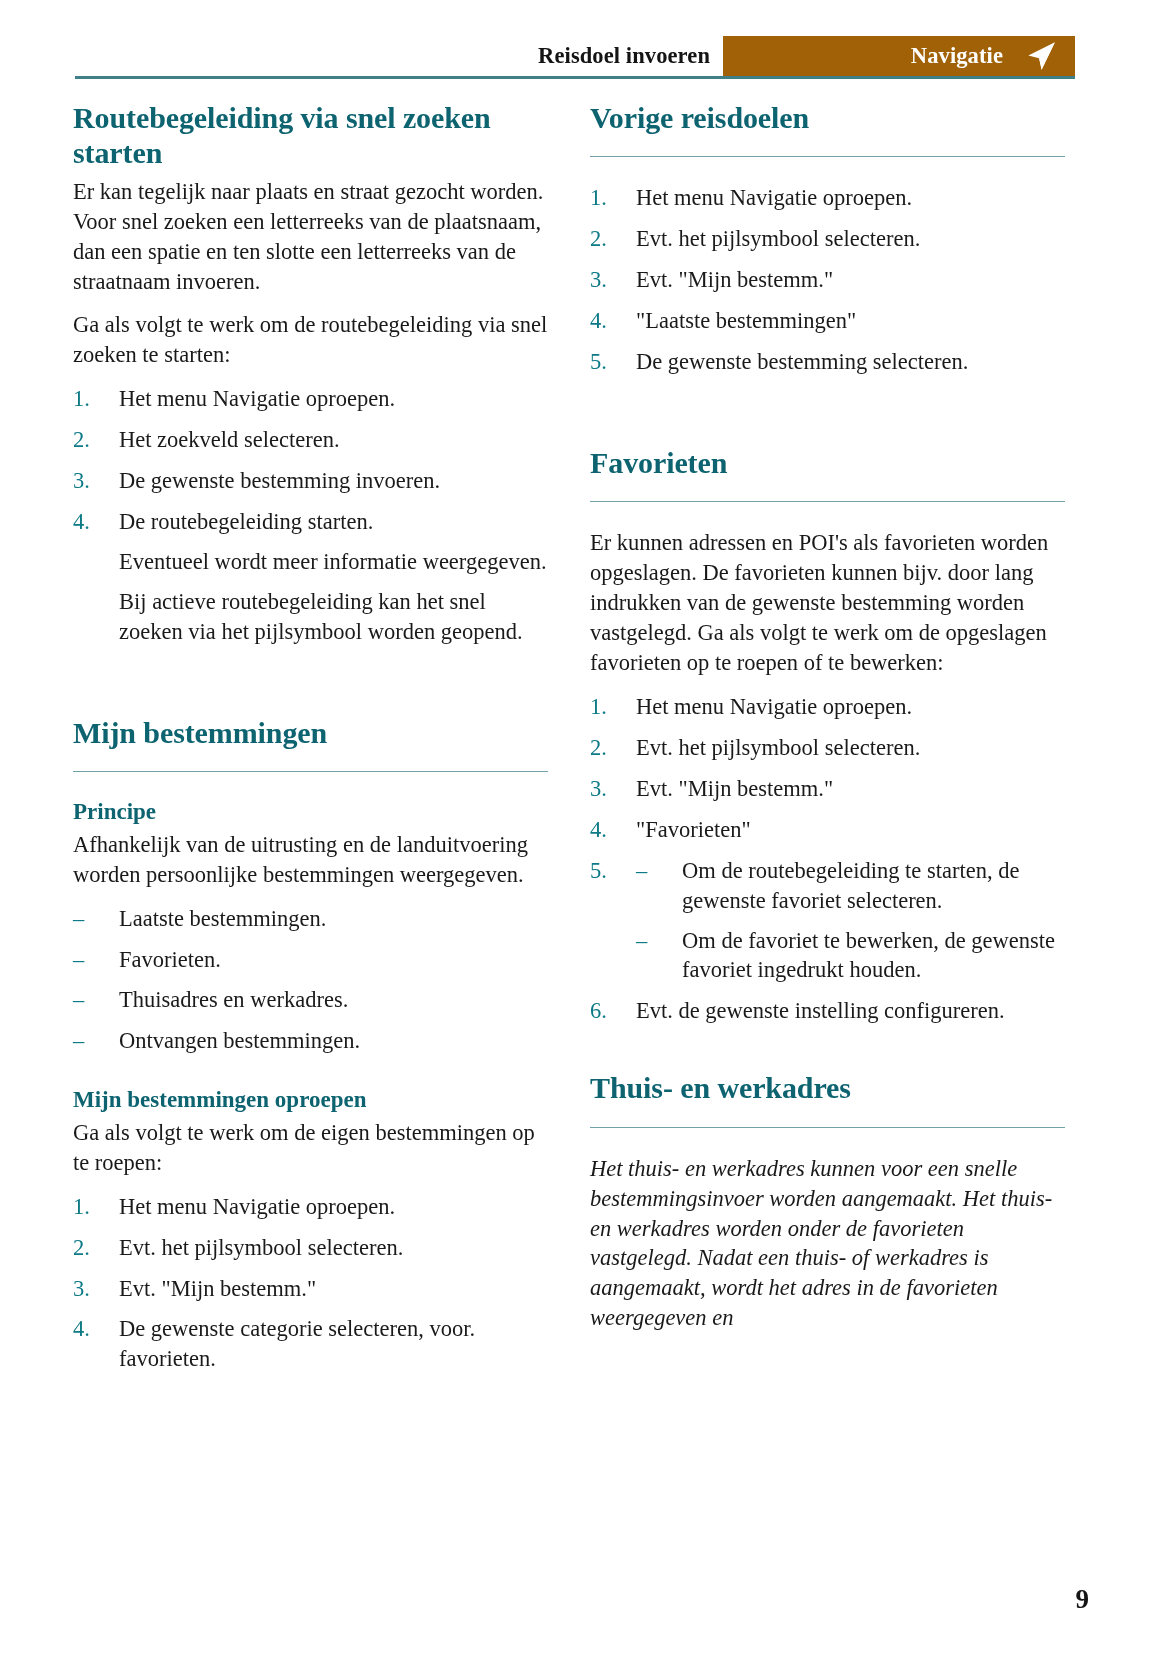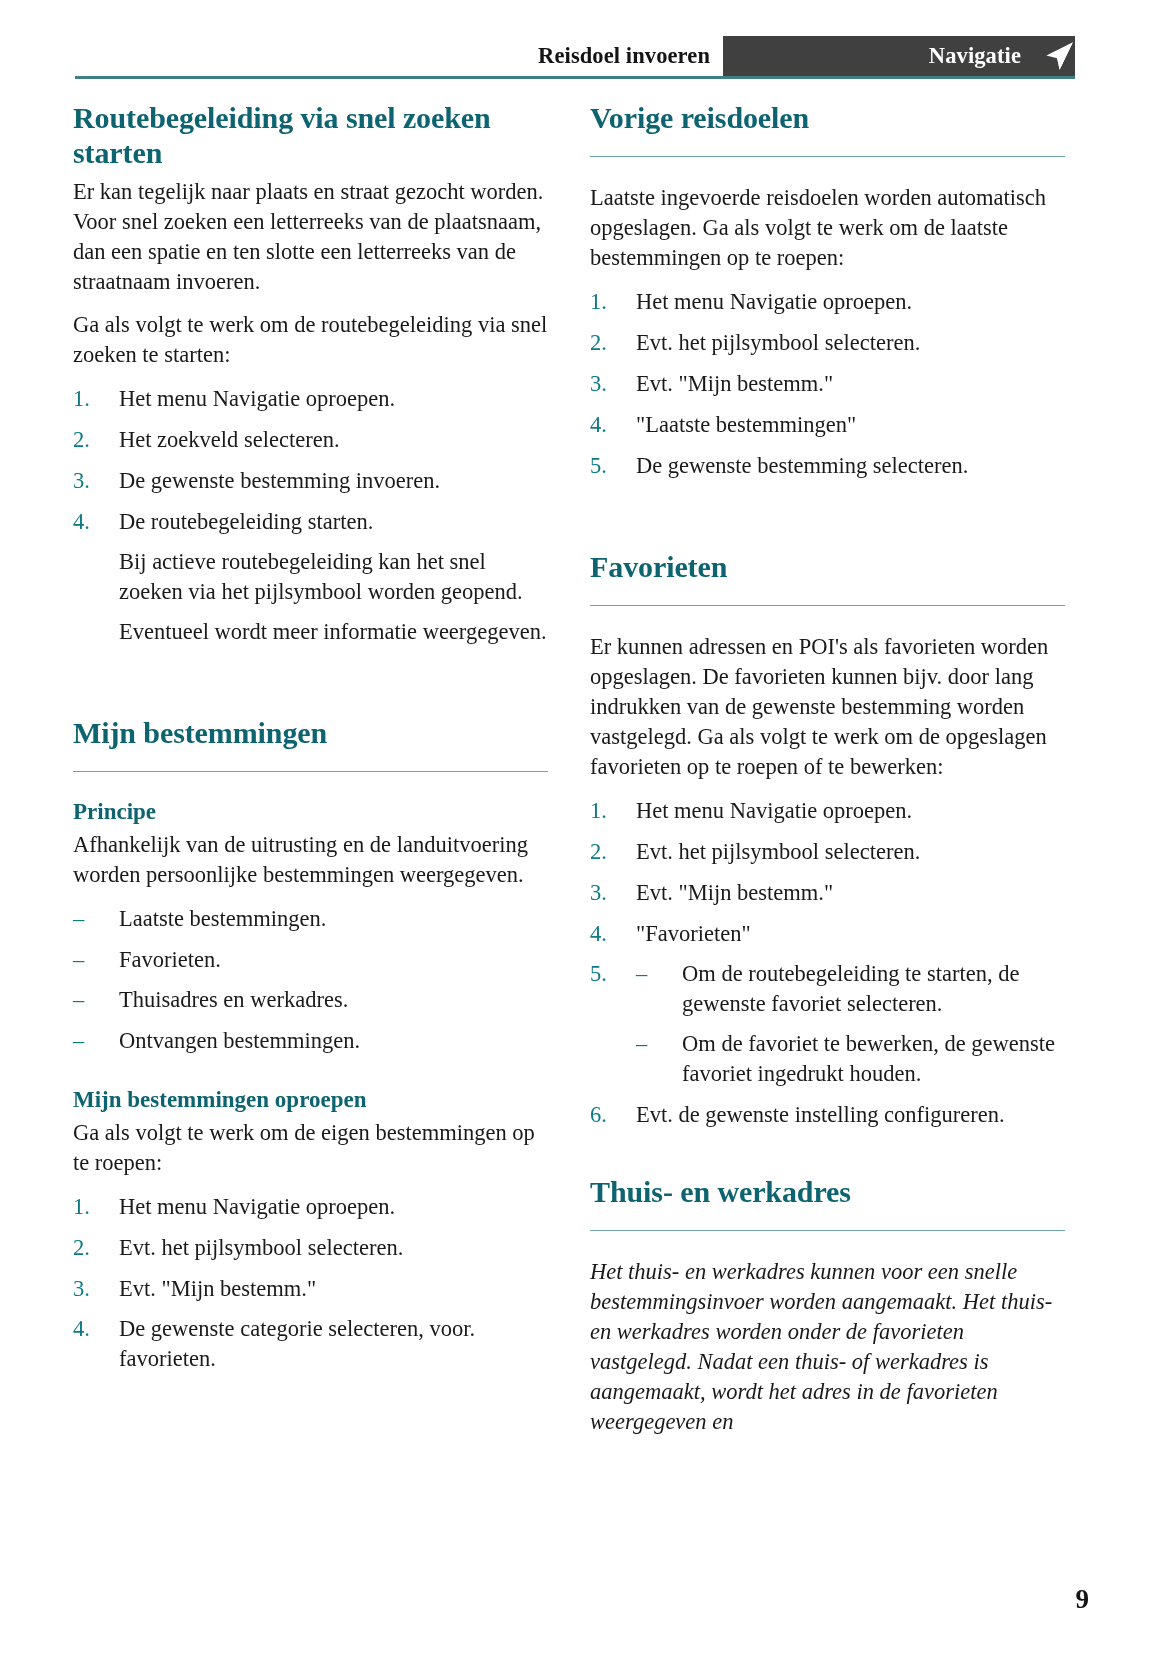"Navigatie" .header-band { background: #404040 -> #a16207; padding-right: none -> 18px }
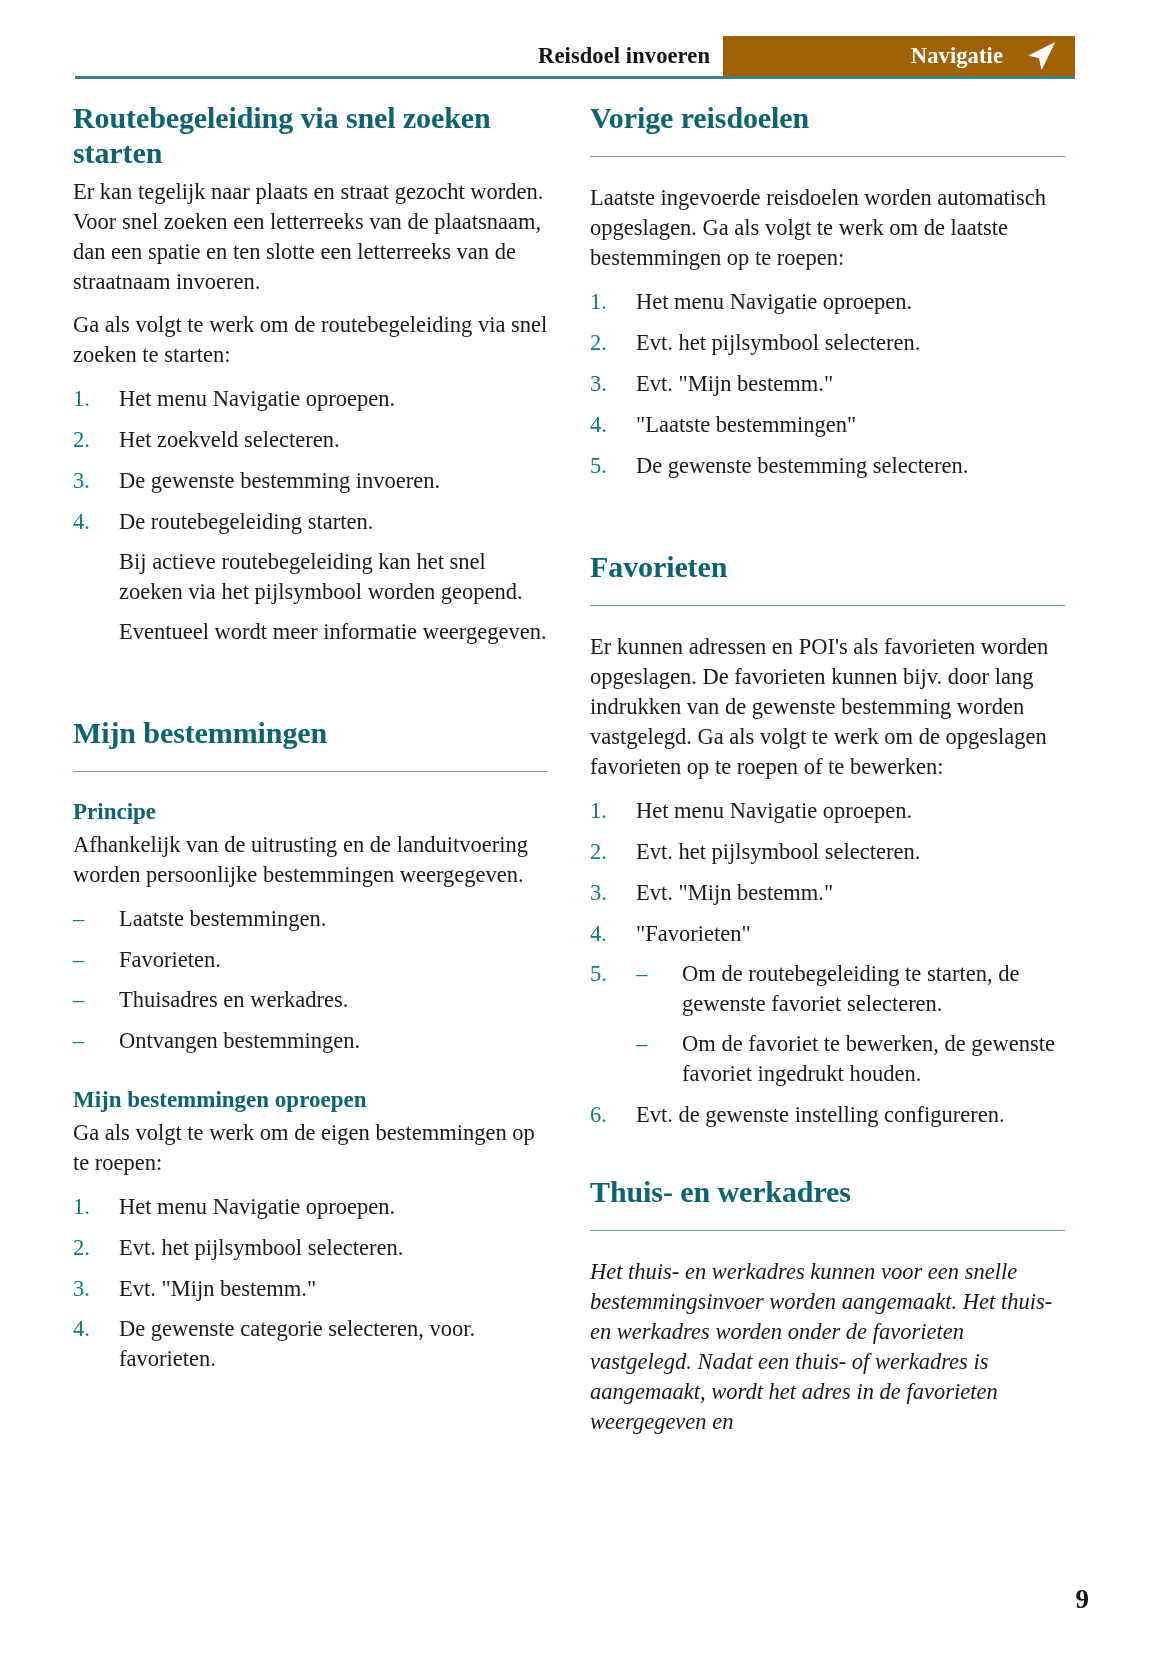"Laatste ingevoerde reisdoelen worden" p.body-text { html: <p>Laatste ingevoerde reisdoelen worden automatisch opgeslagen. Ga als volgt te werk om de laatste bestemmingen op te roepen:</p> -> none }
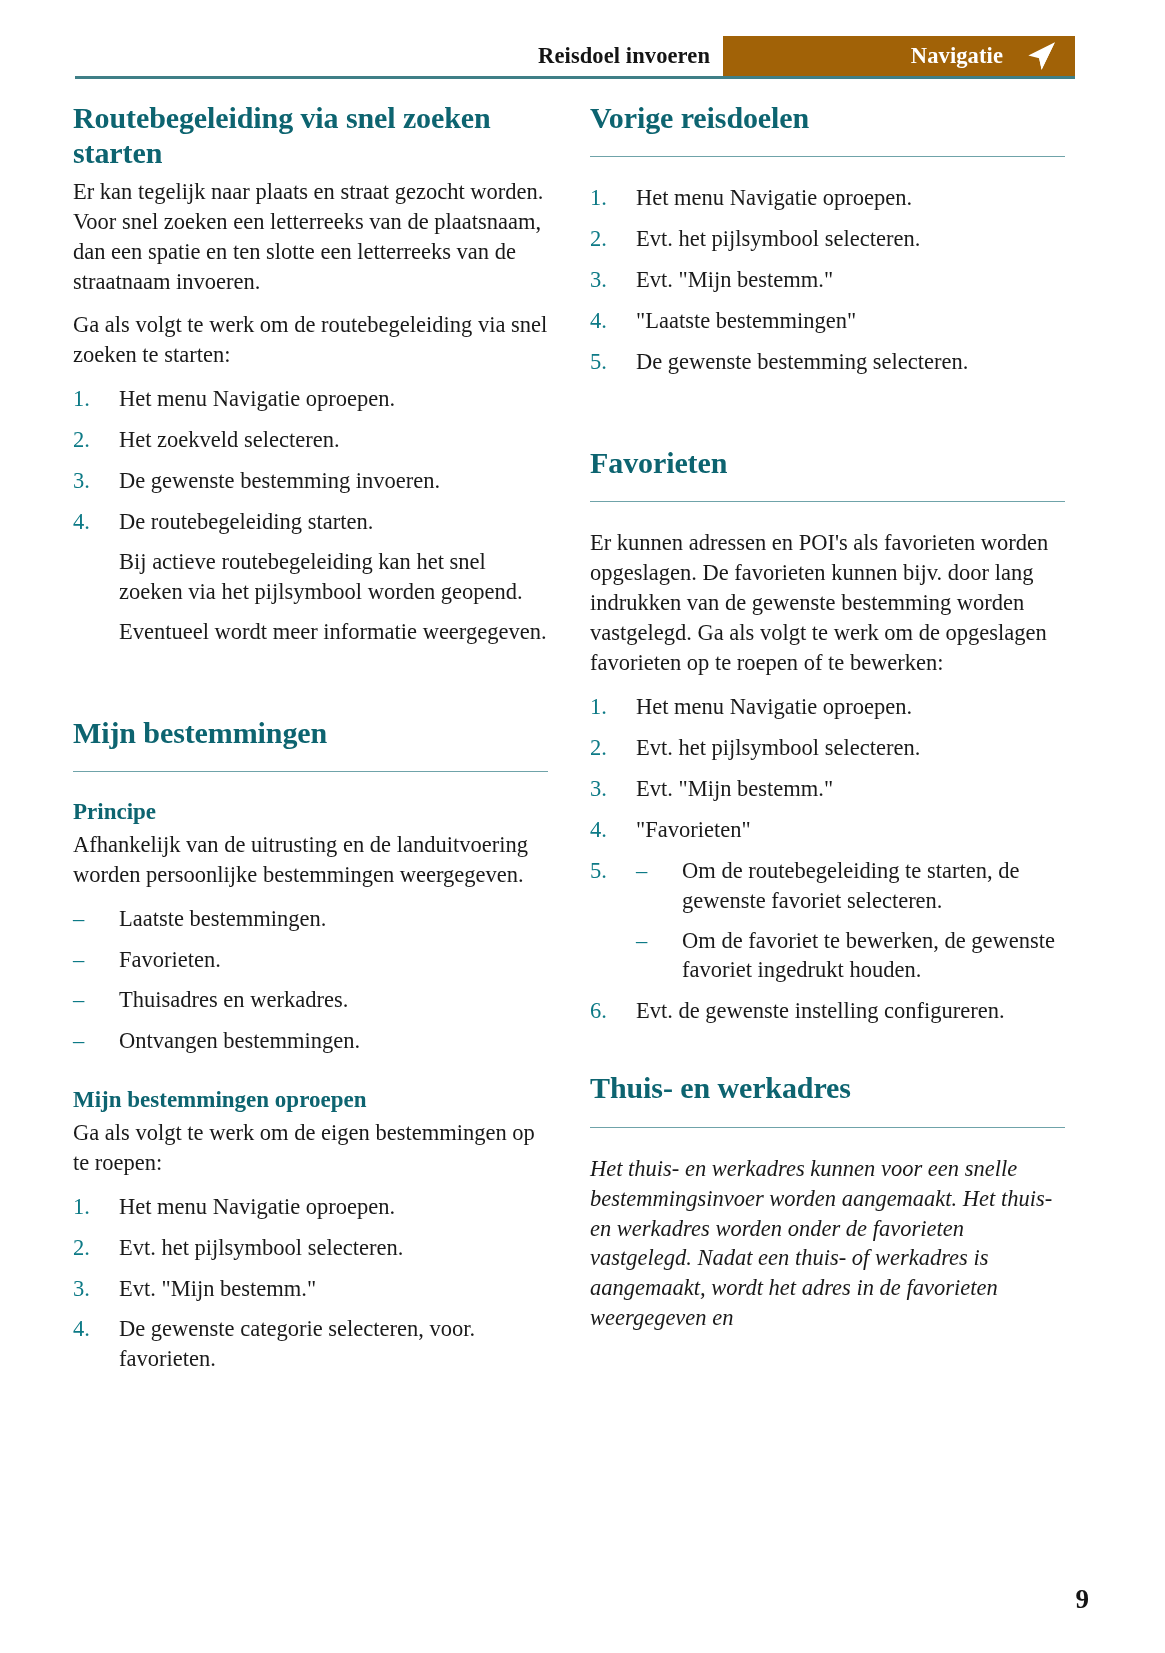"Bij actieve routebegeleiding kan het" span.li-cont { order: before "Eventueel wordt meer informatie" -> after "Eventueel wordt meer informatie" }
